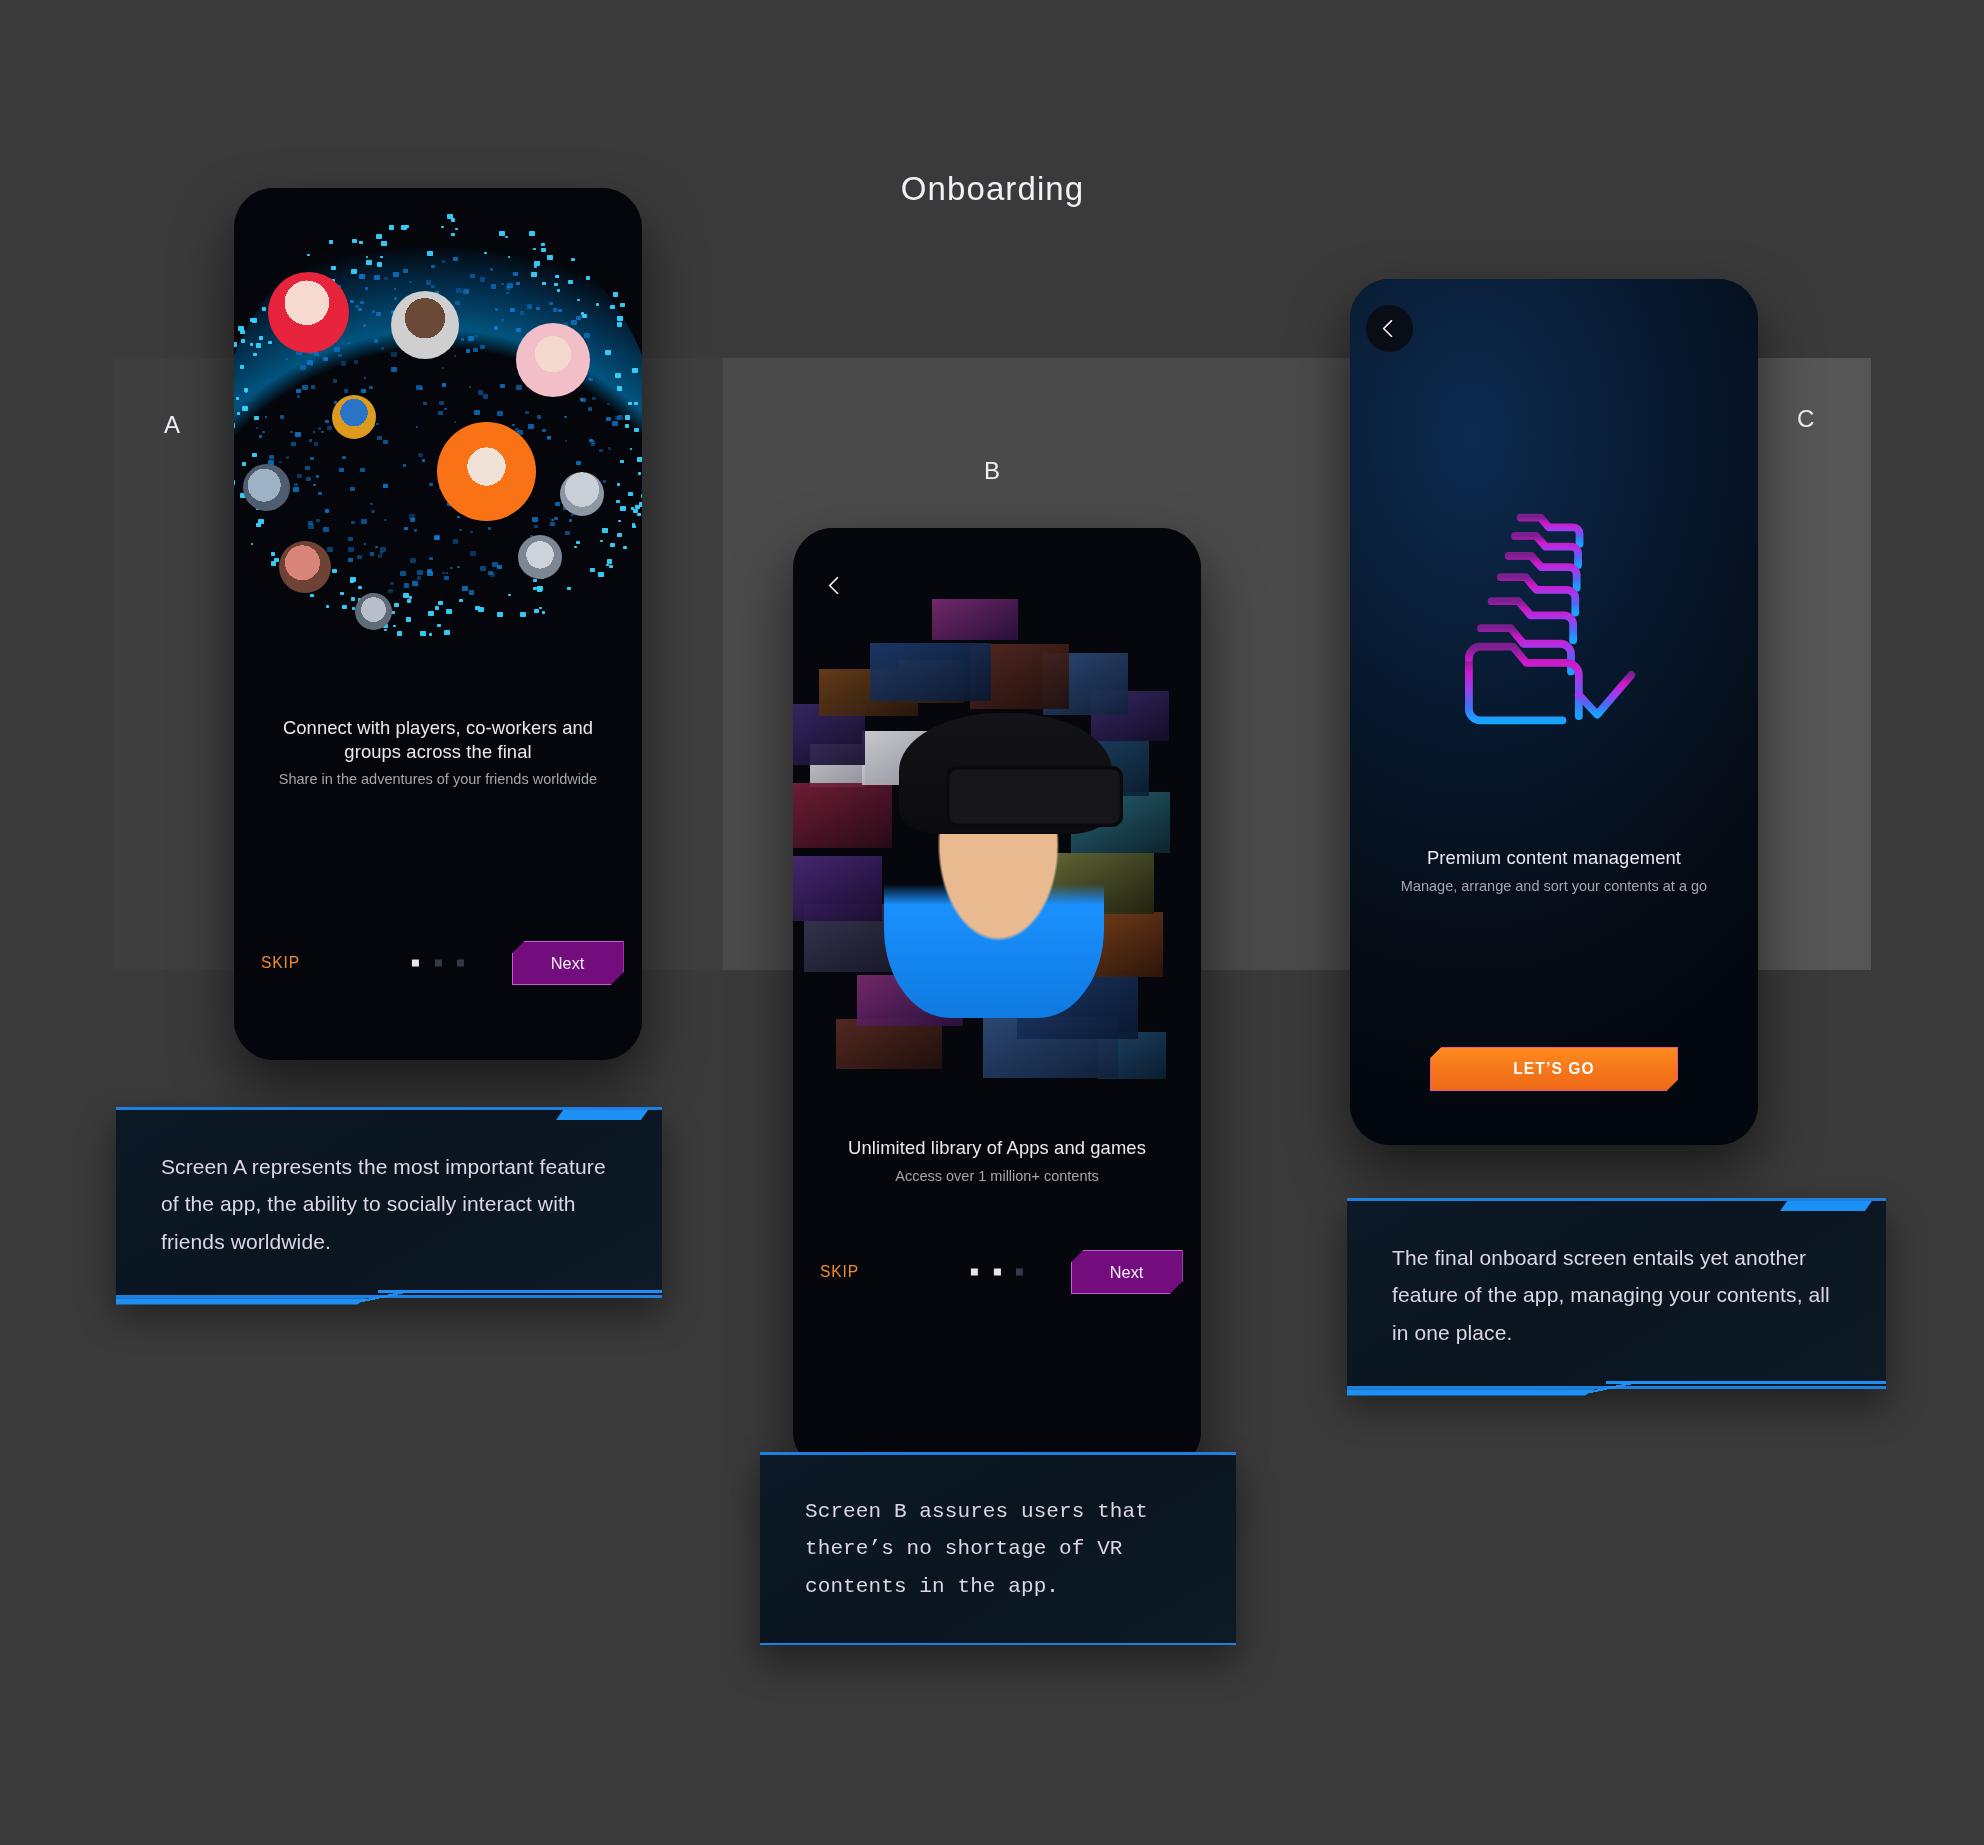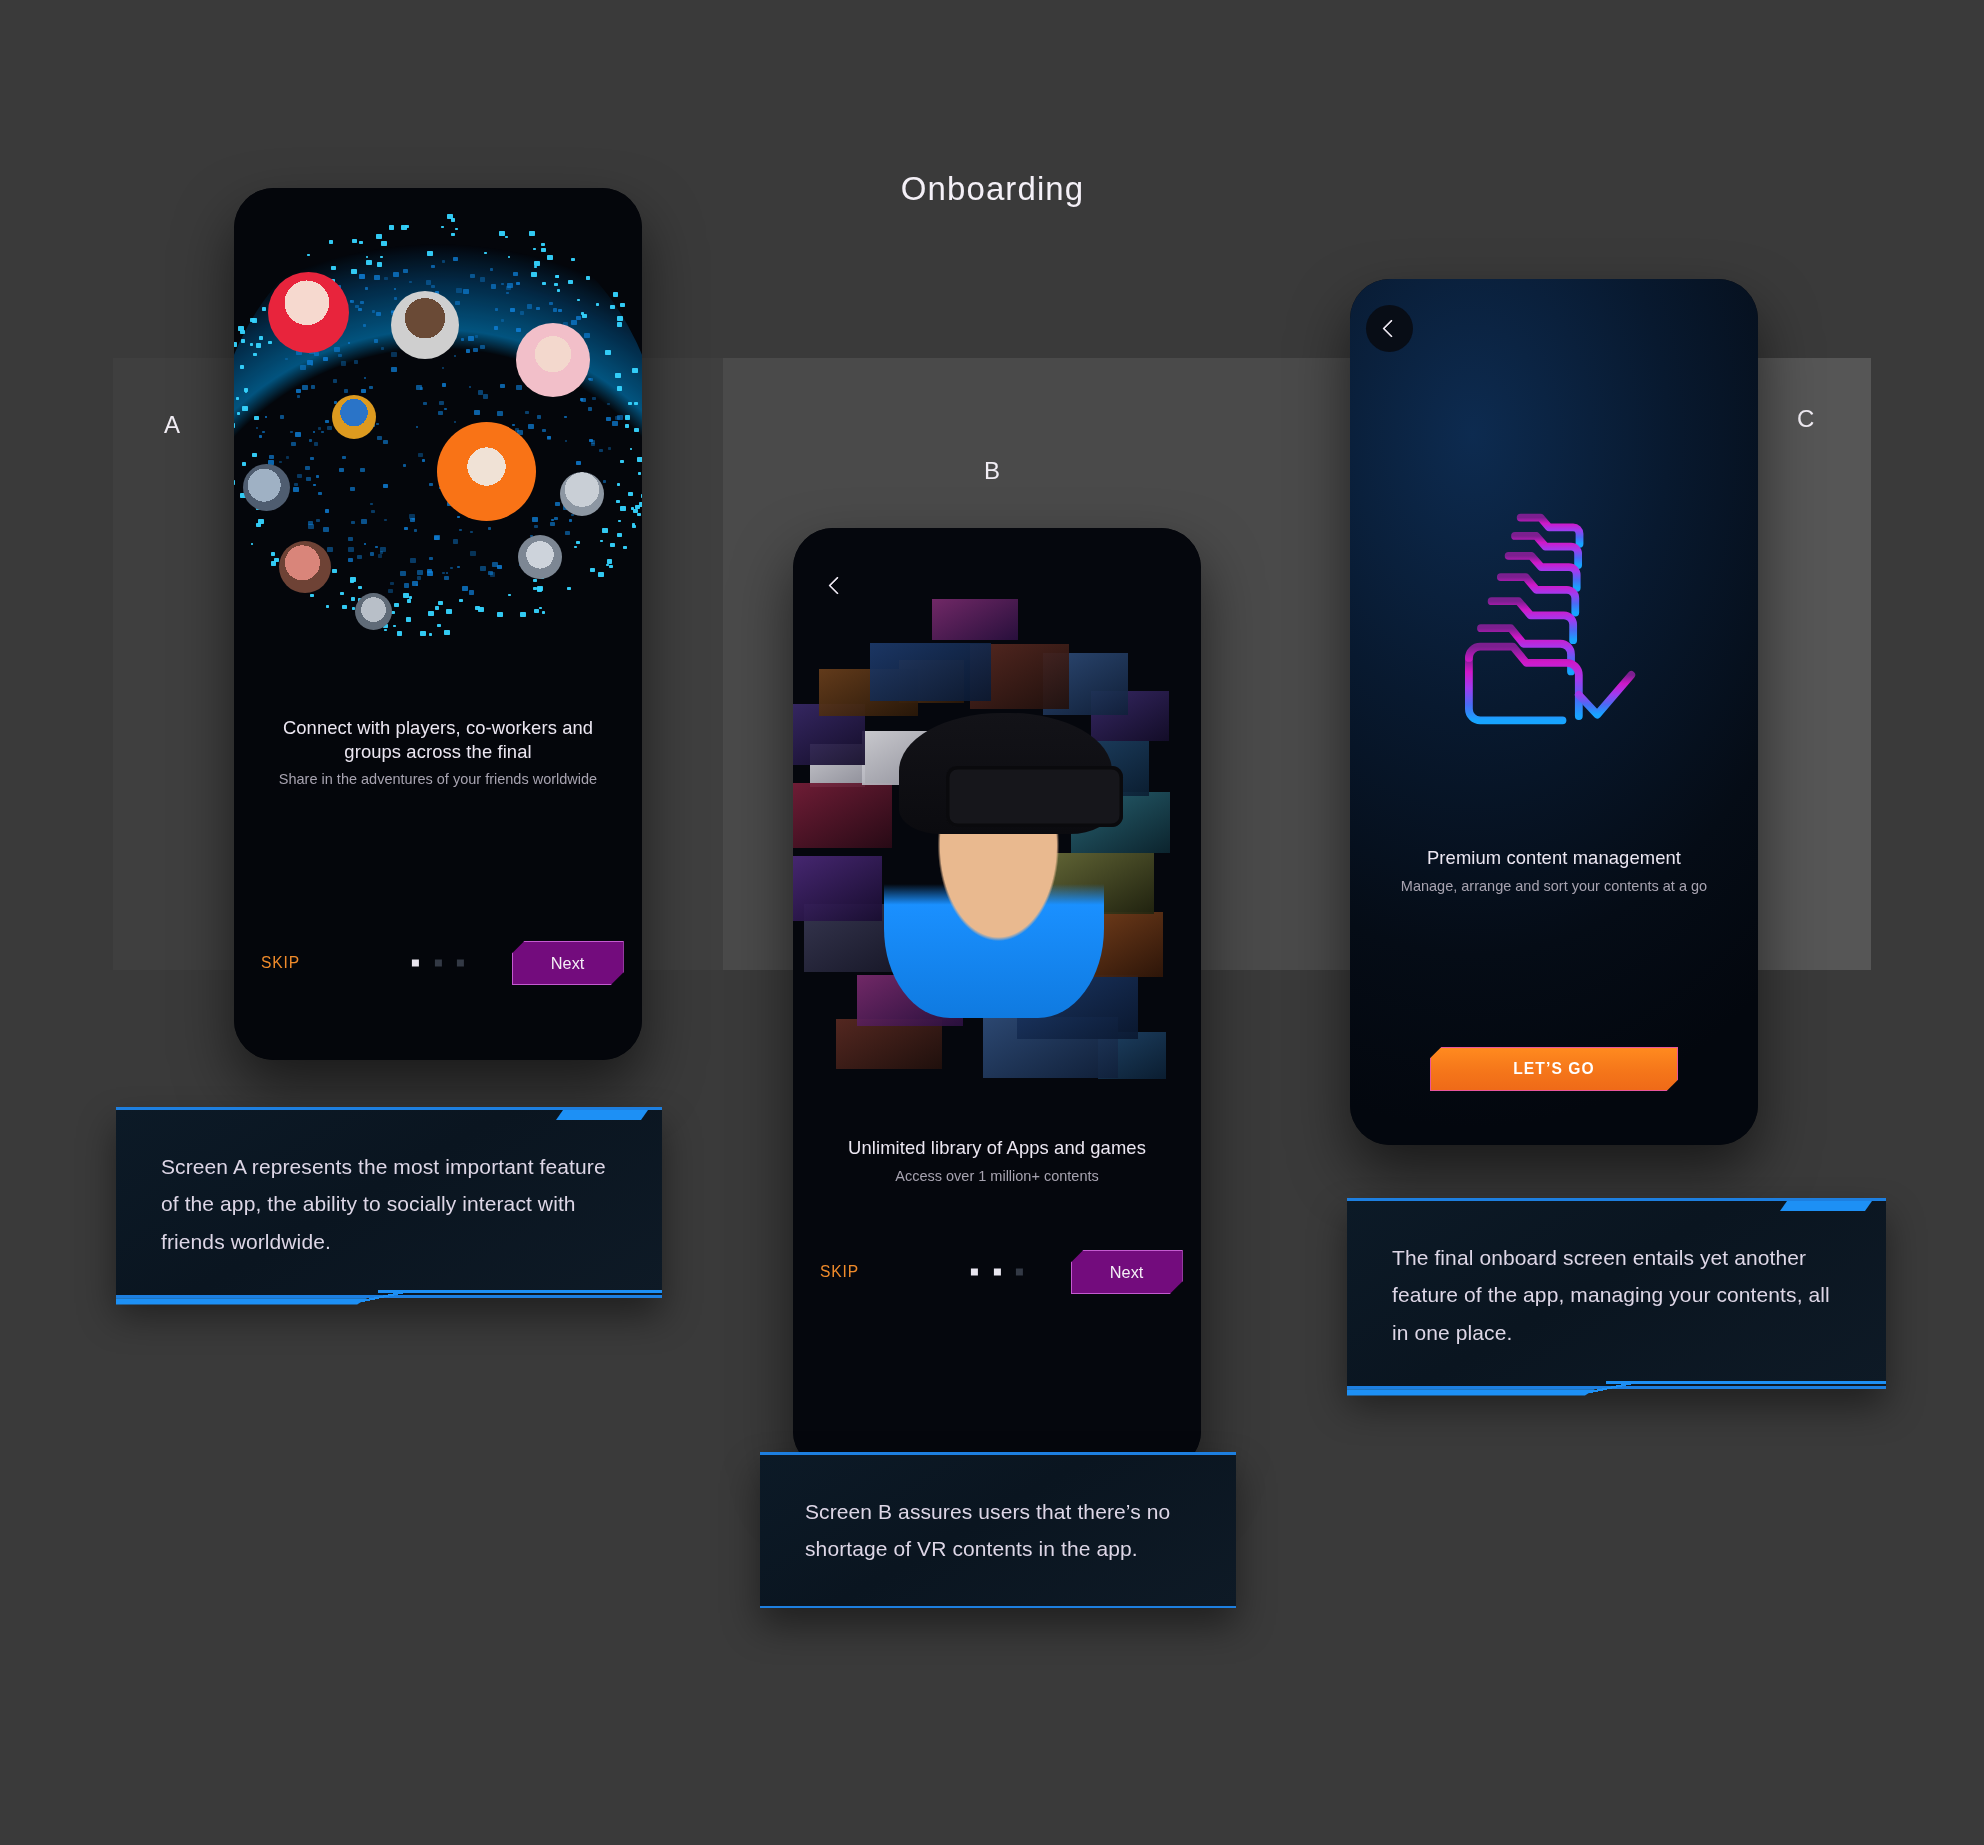"Screen B assures users that" .anno-b { font-family: none -> Liberation Mono, monospace }
